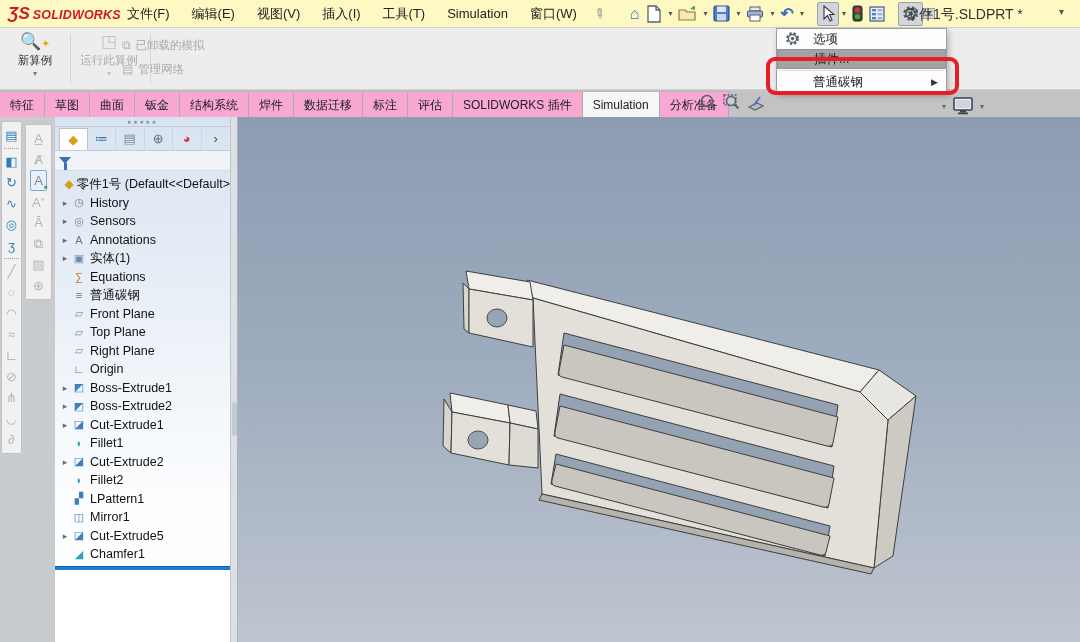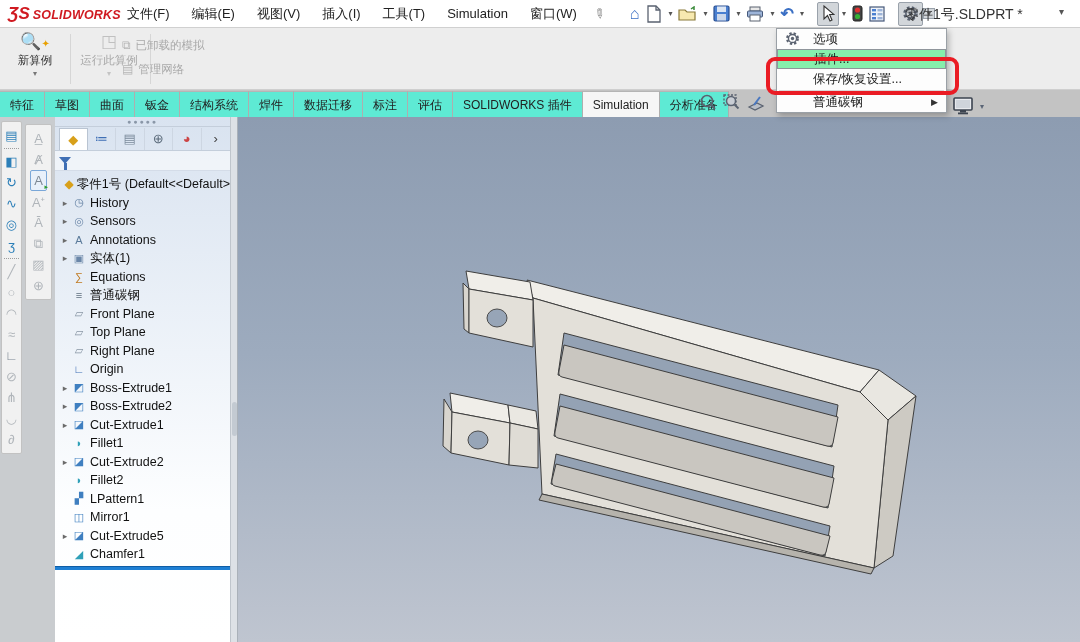"ƷS" #menubar { background: #ffffff -> #fef9c3 }
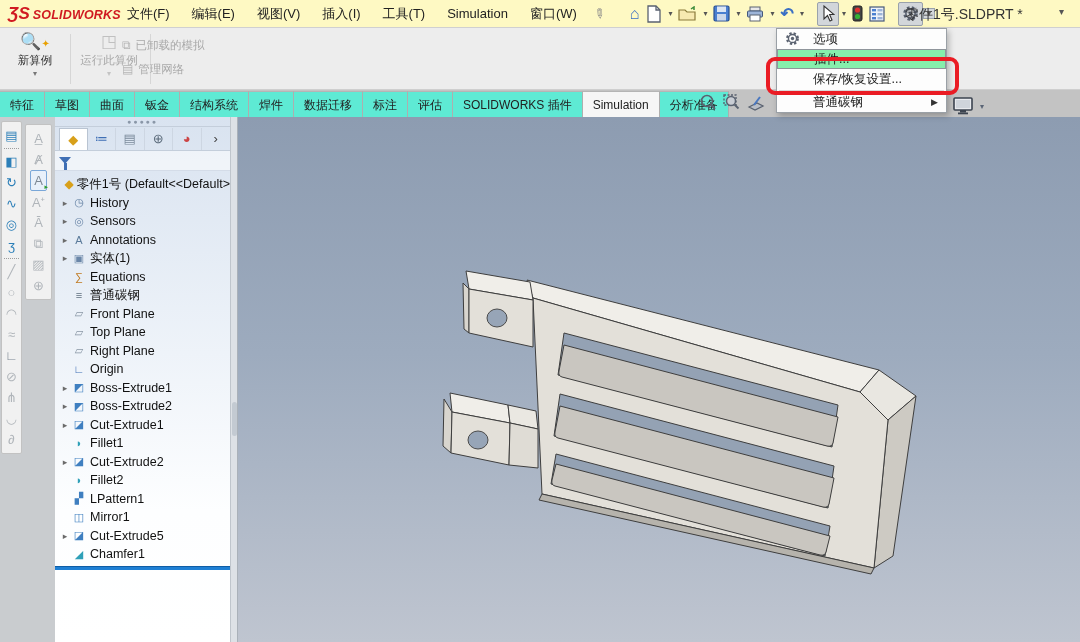"插件..." .smenu-item.hl { background: #86efac -> #a3a3a3 }
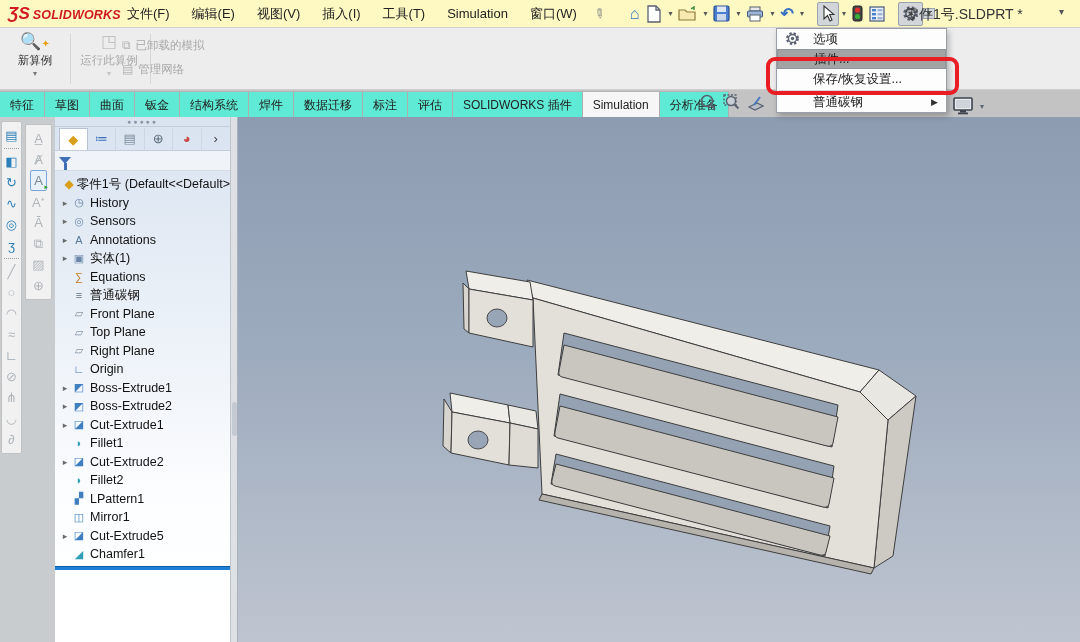"保存/恢复设置..." div.smenu-item { html: <div> <span>保存/恢复设置...</span> </div> -> none }
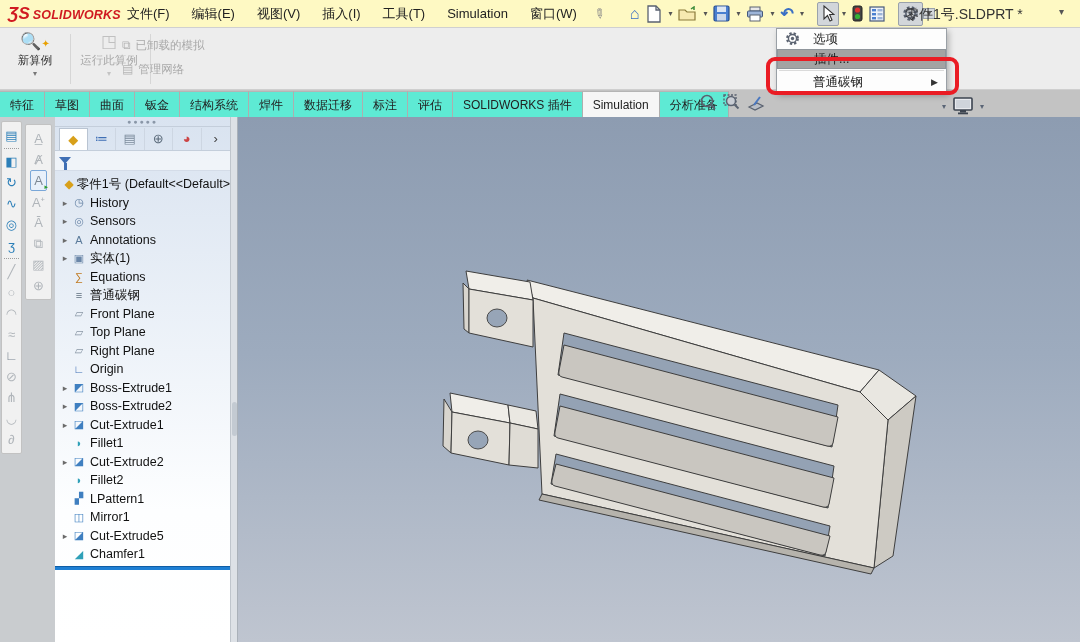"特征" .cmtab { background: #5eead4 -> #f9a8d4 }
